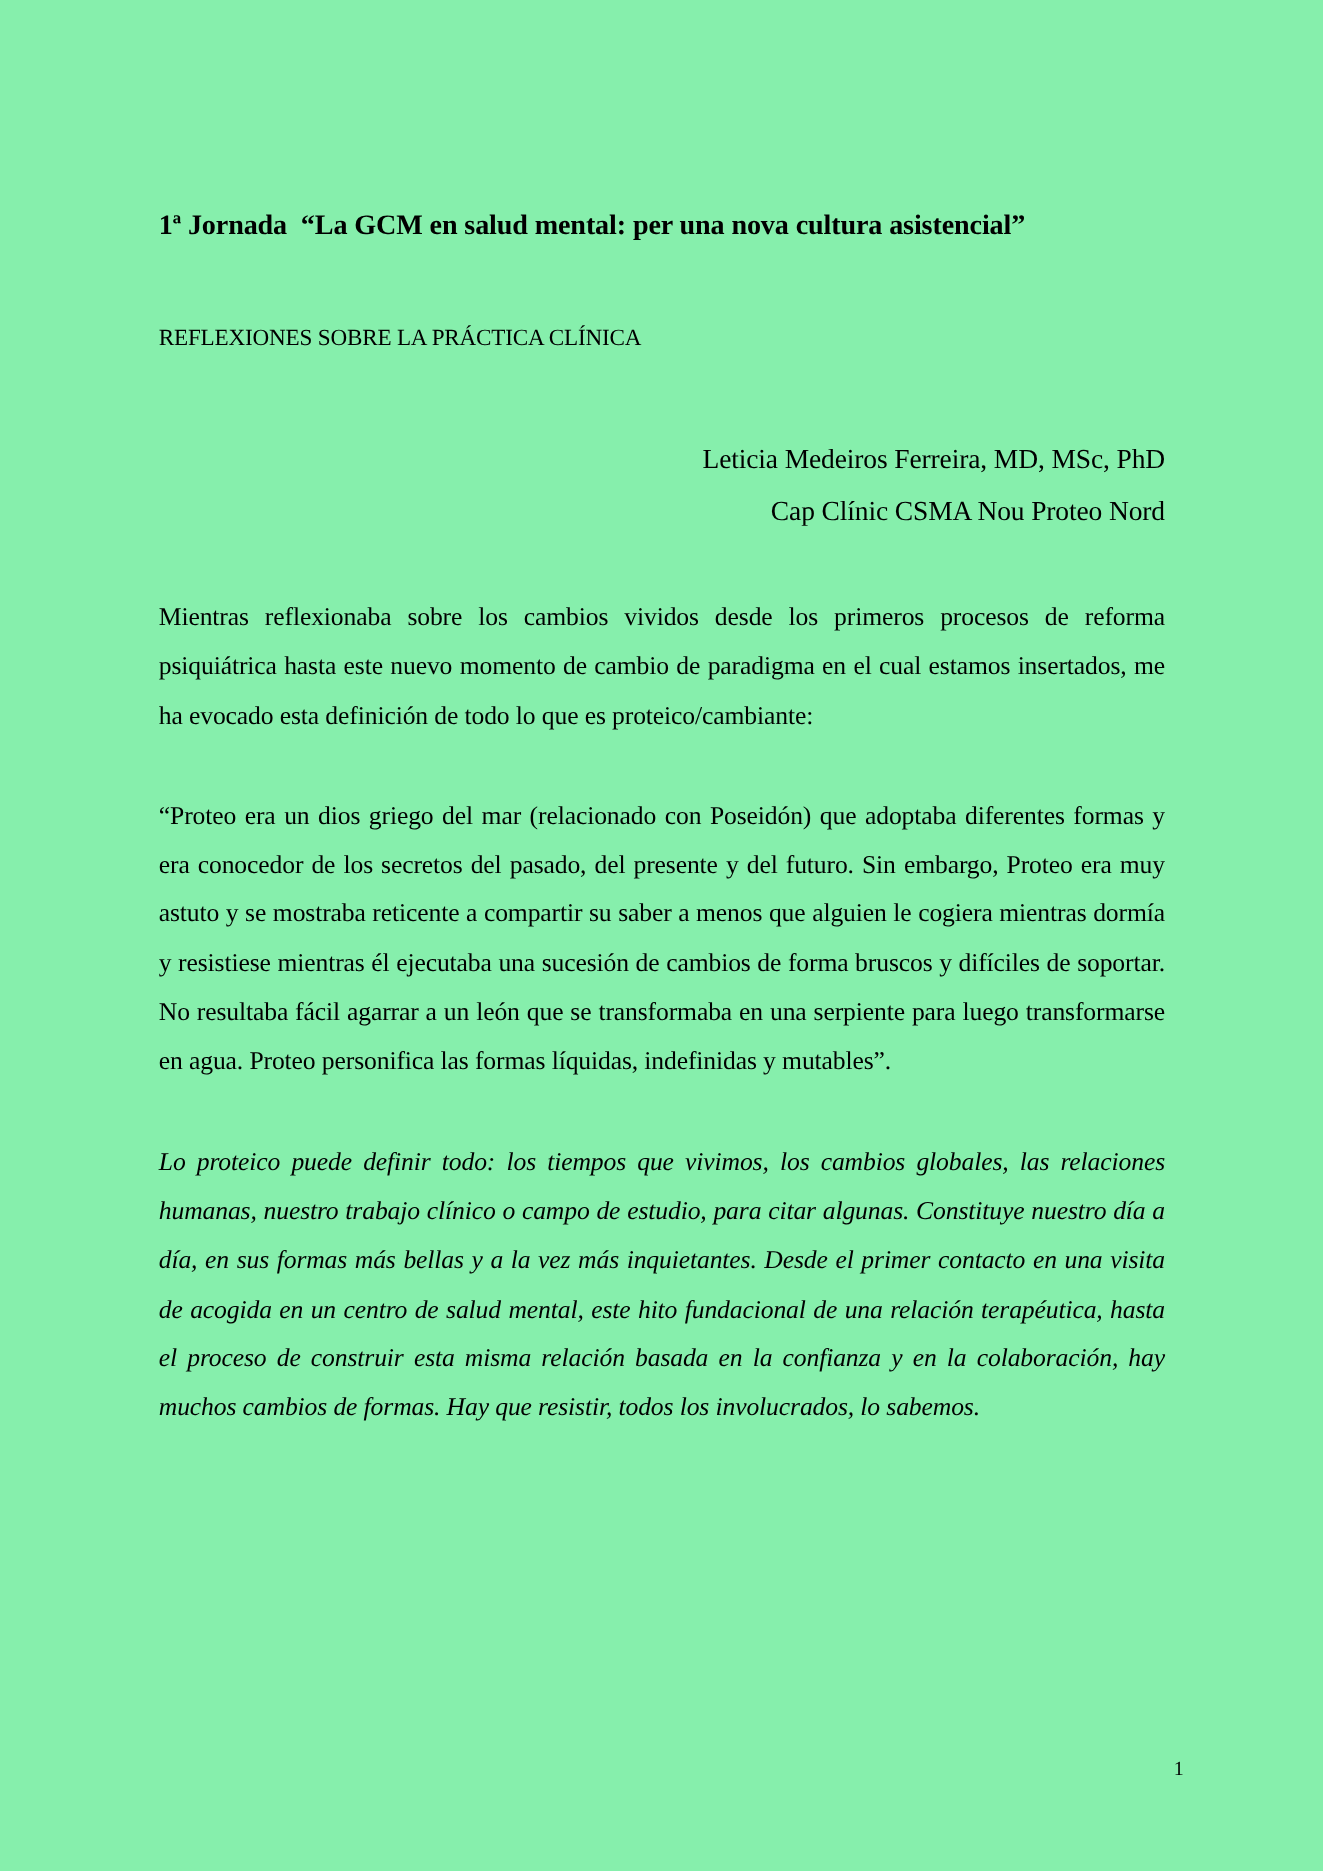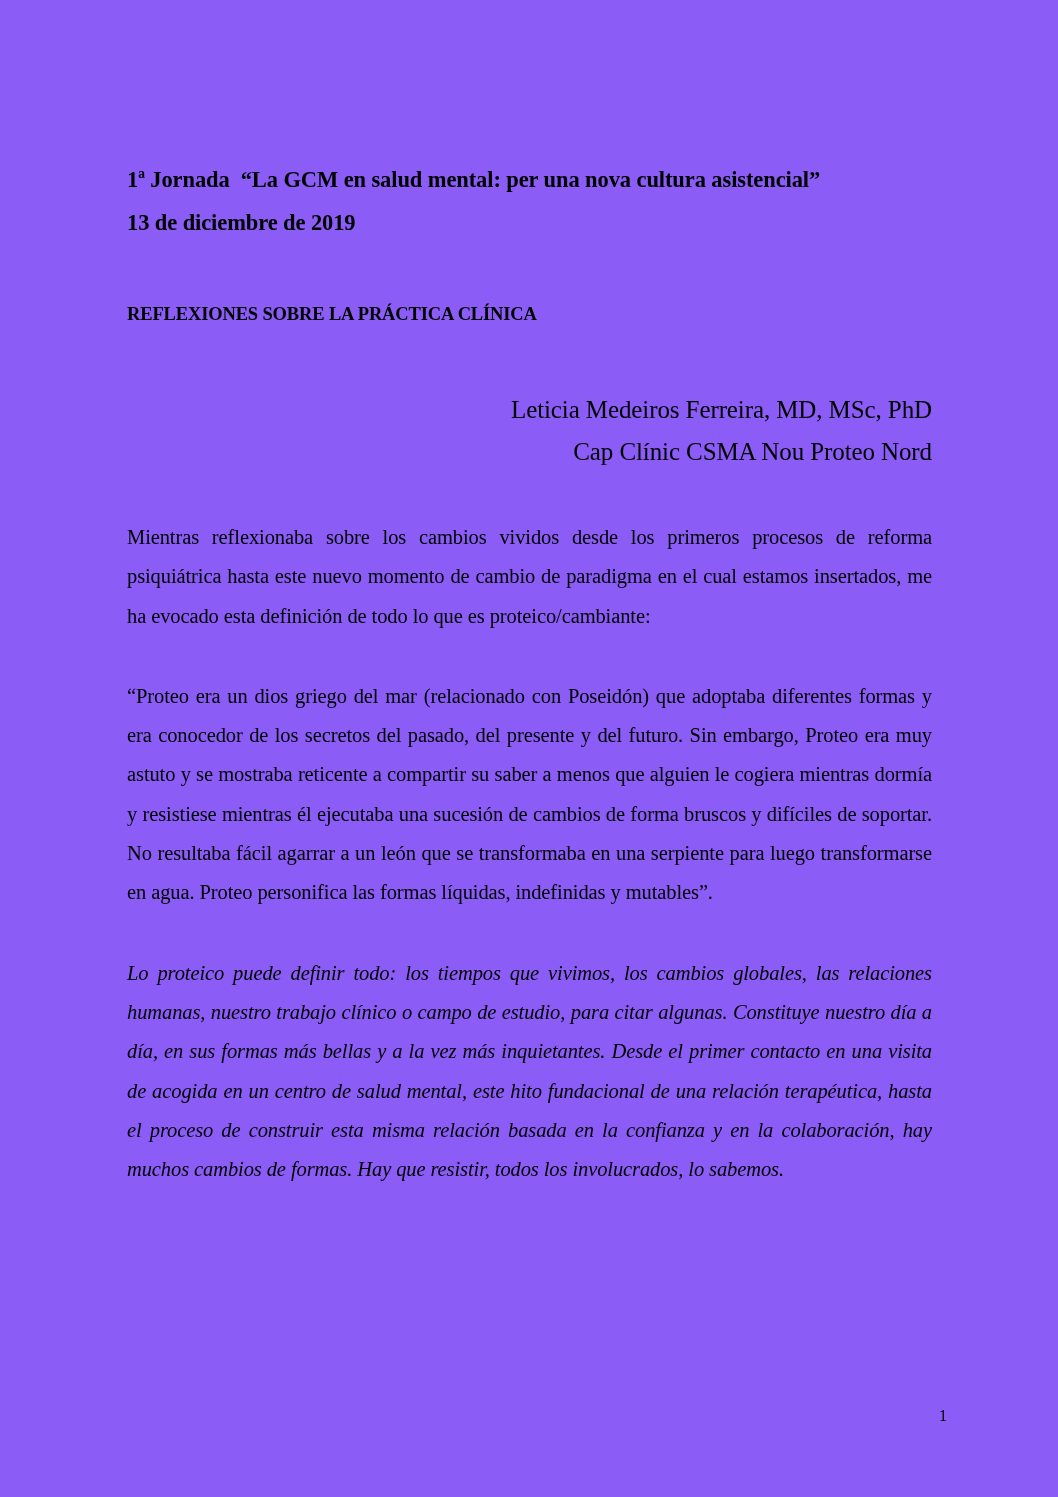"1ª Jornada “La GCM en" .page { background: #8b5cf6 -> #86efac }
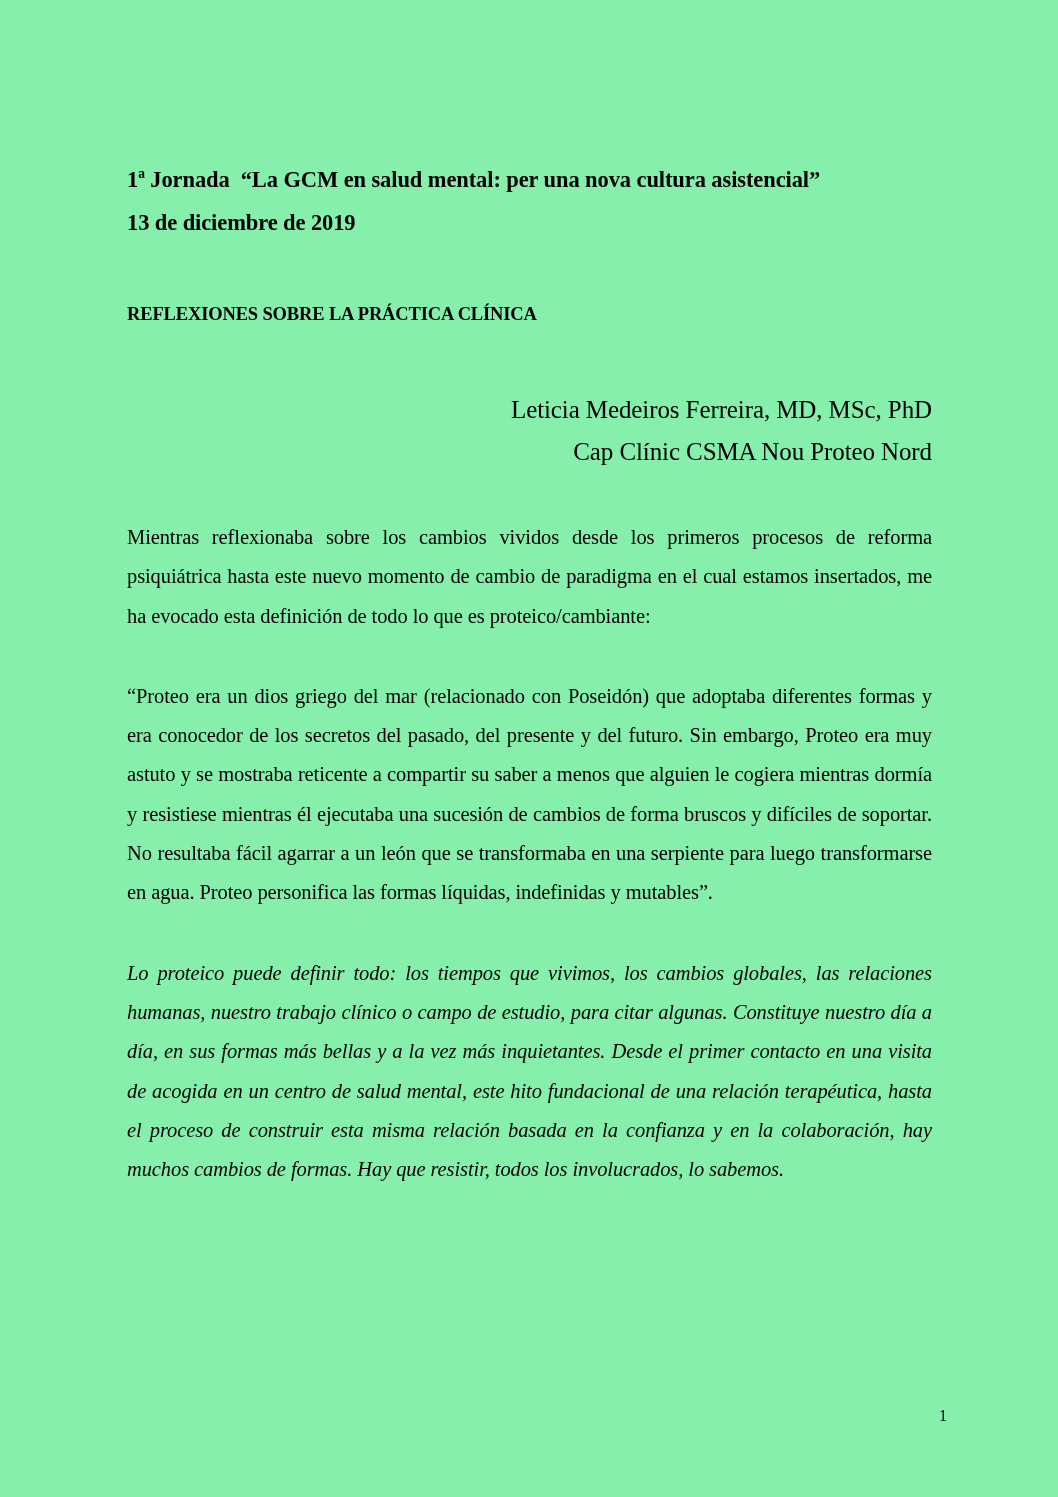"13 de diciembre de 2019" div.doc-title-line { html: <div>13 de diciembre de 2019</div> -> none }
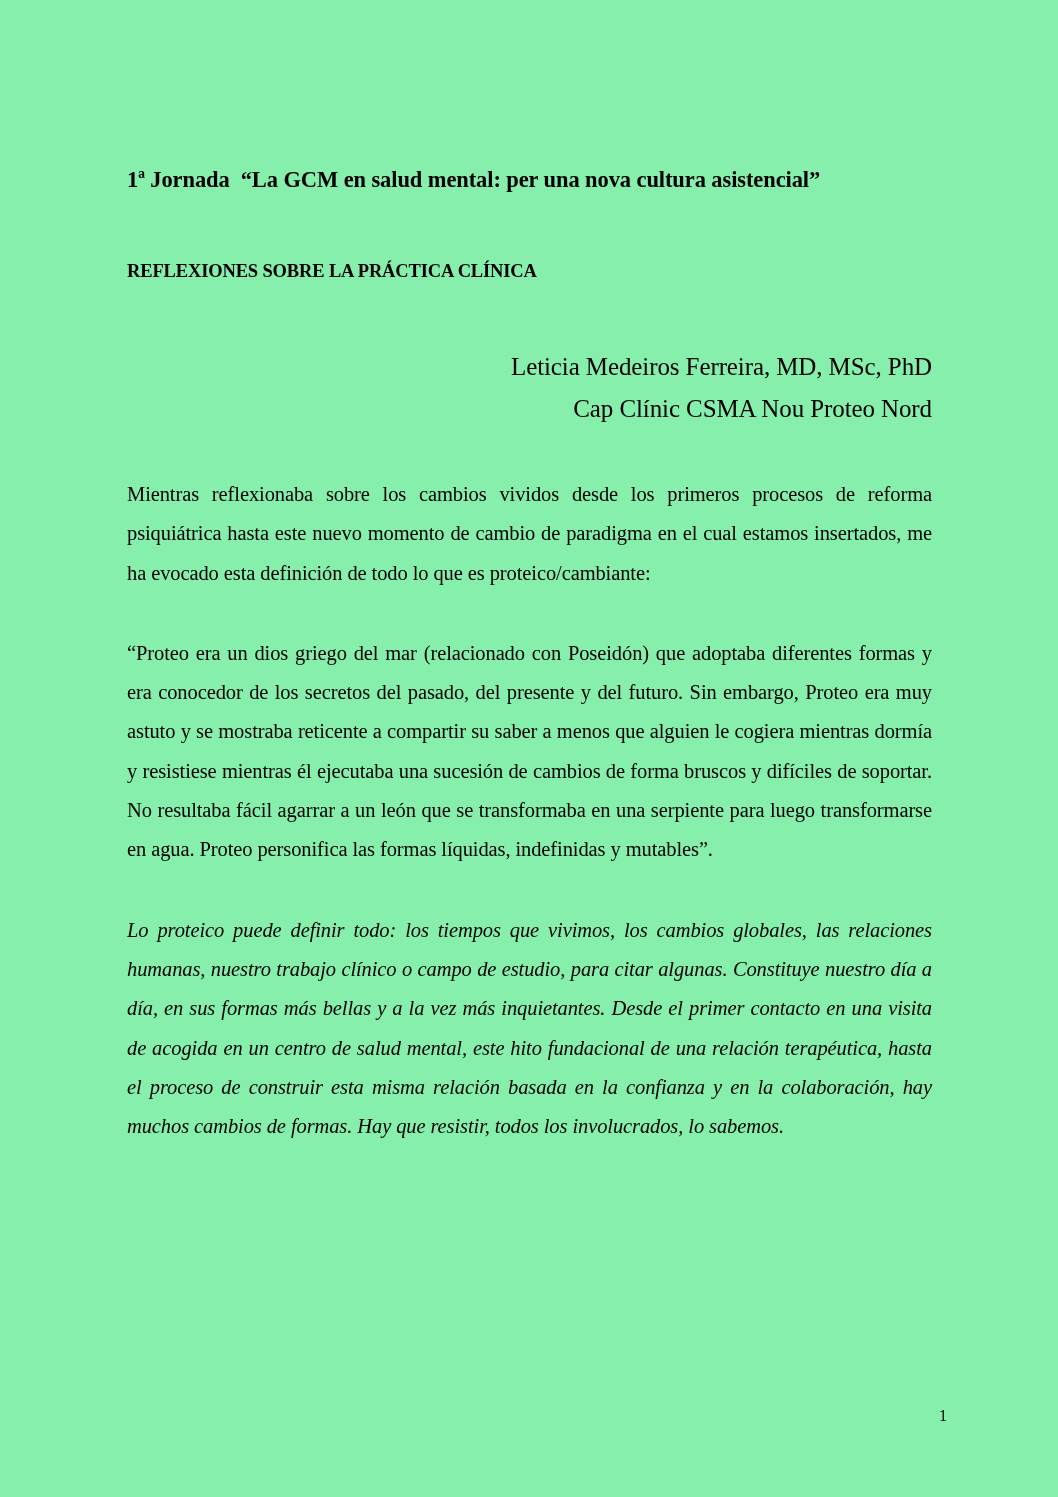"REFLEXIONES SOBRE LA PRÁCTICA CLÍNICA" .section-heading { font-weight: bold -> normal }
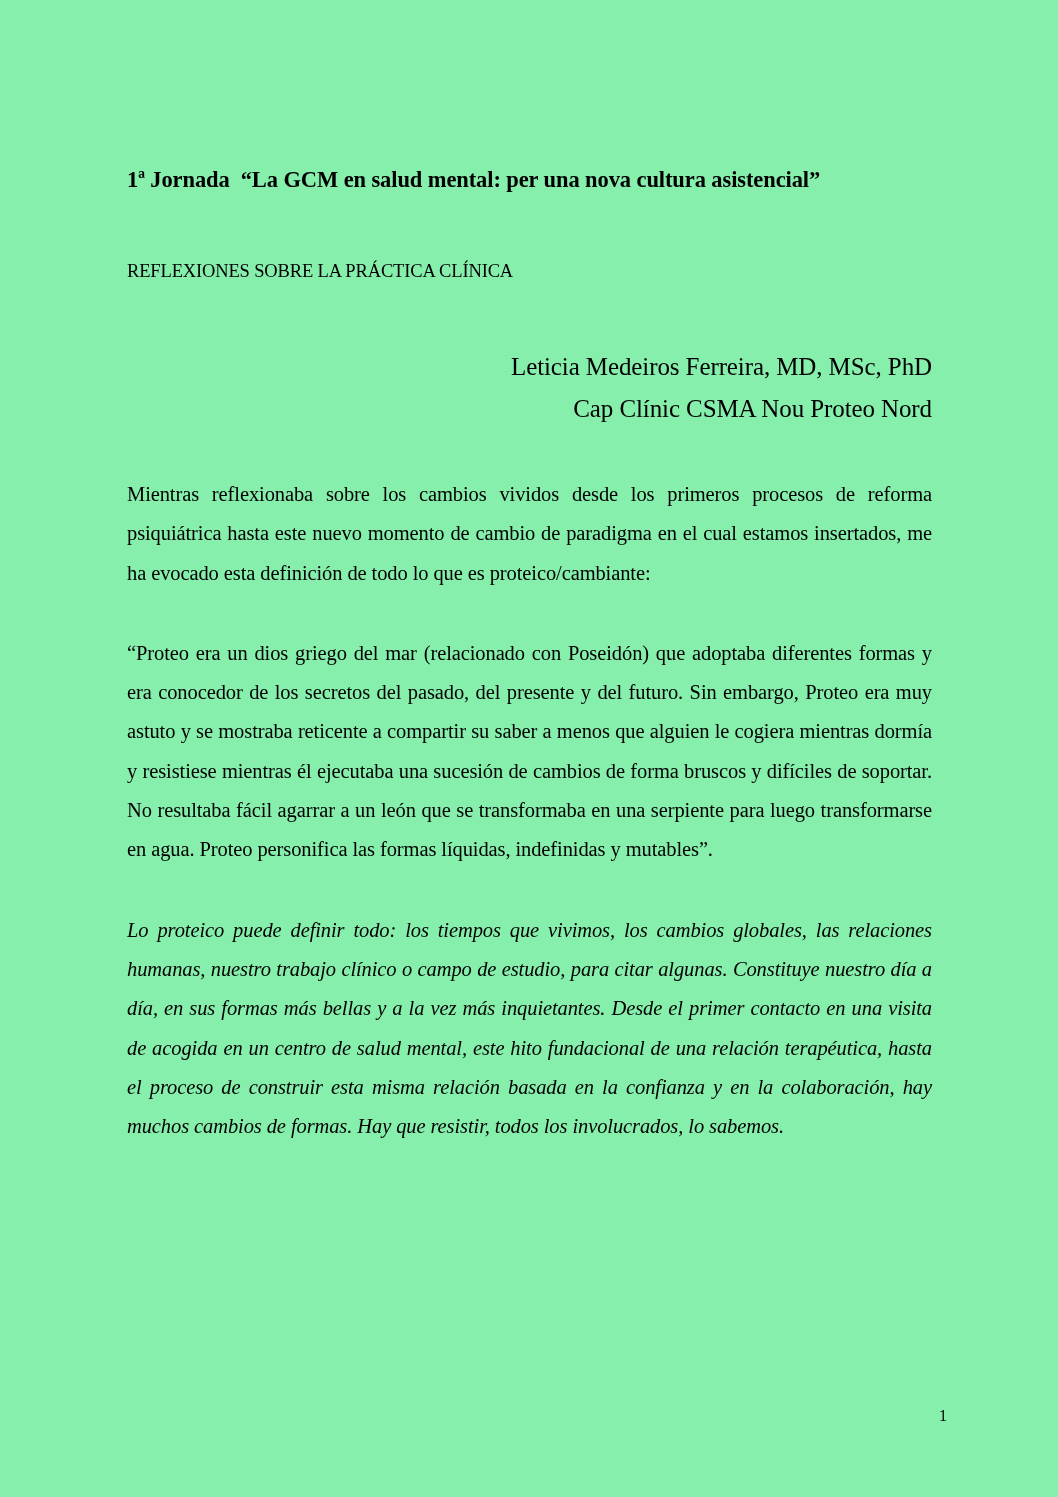"Leticia Medeiros Ferreira, MD, MSc," .author-line { font-size: 25px -> 22px }
